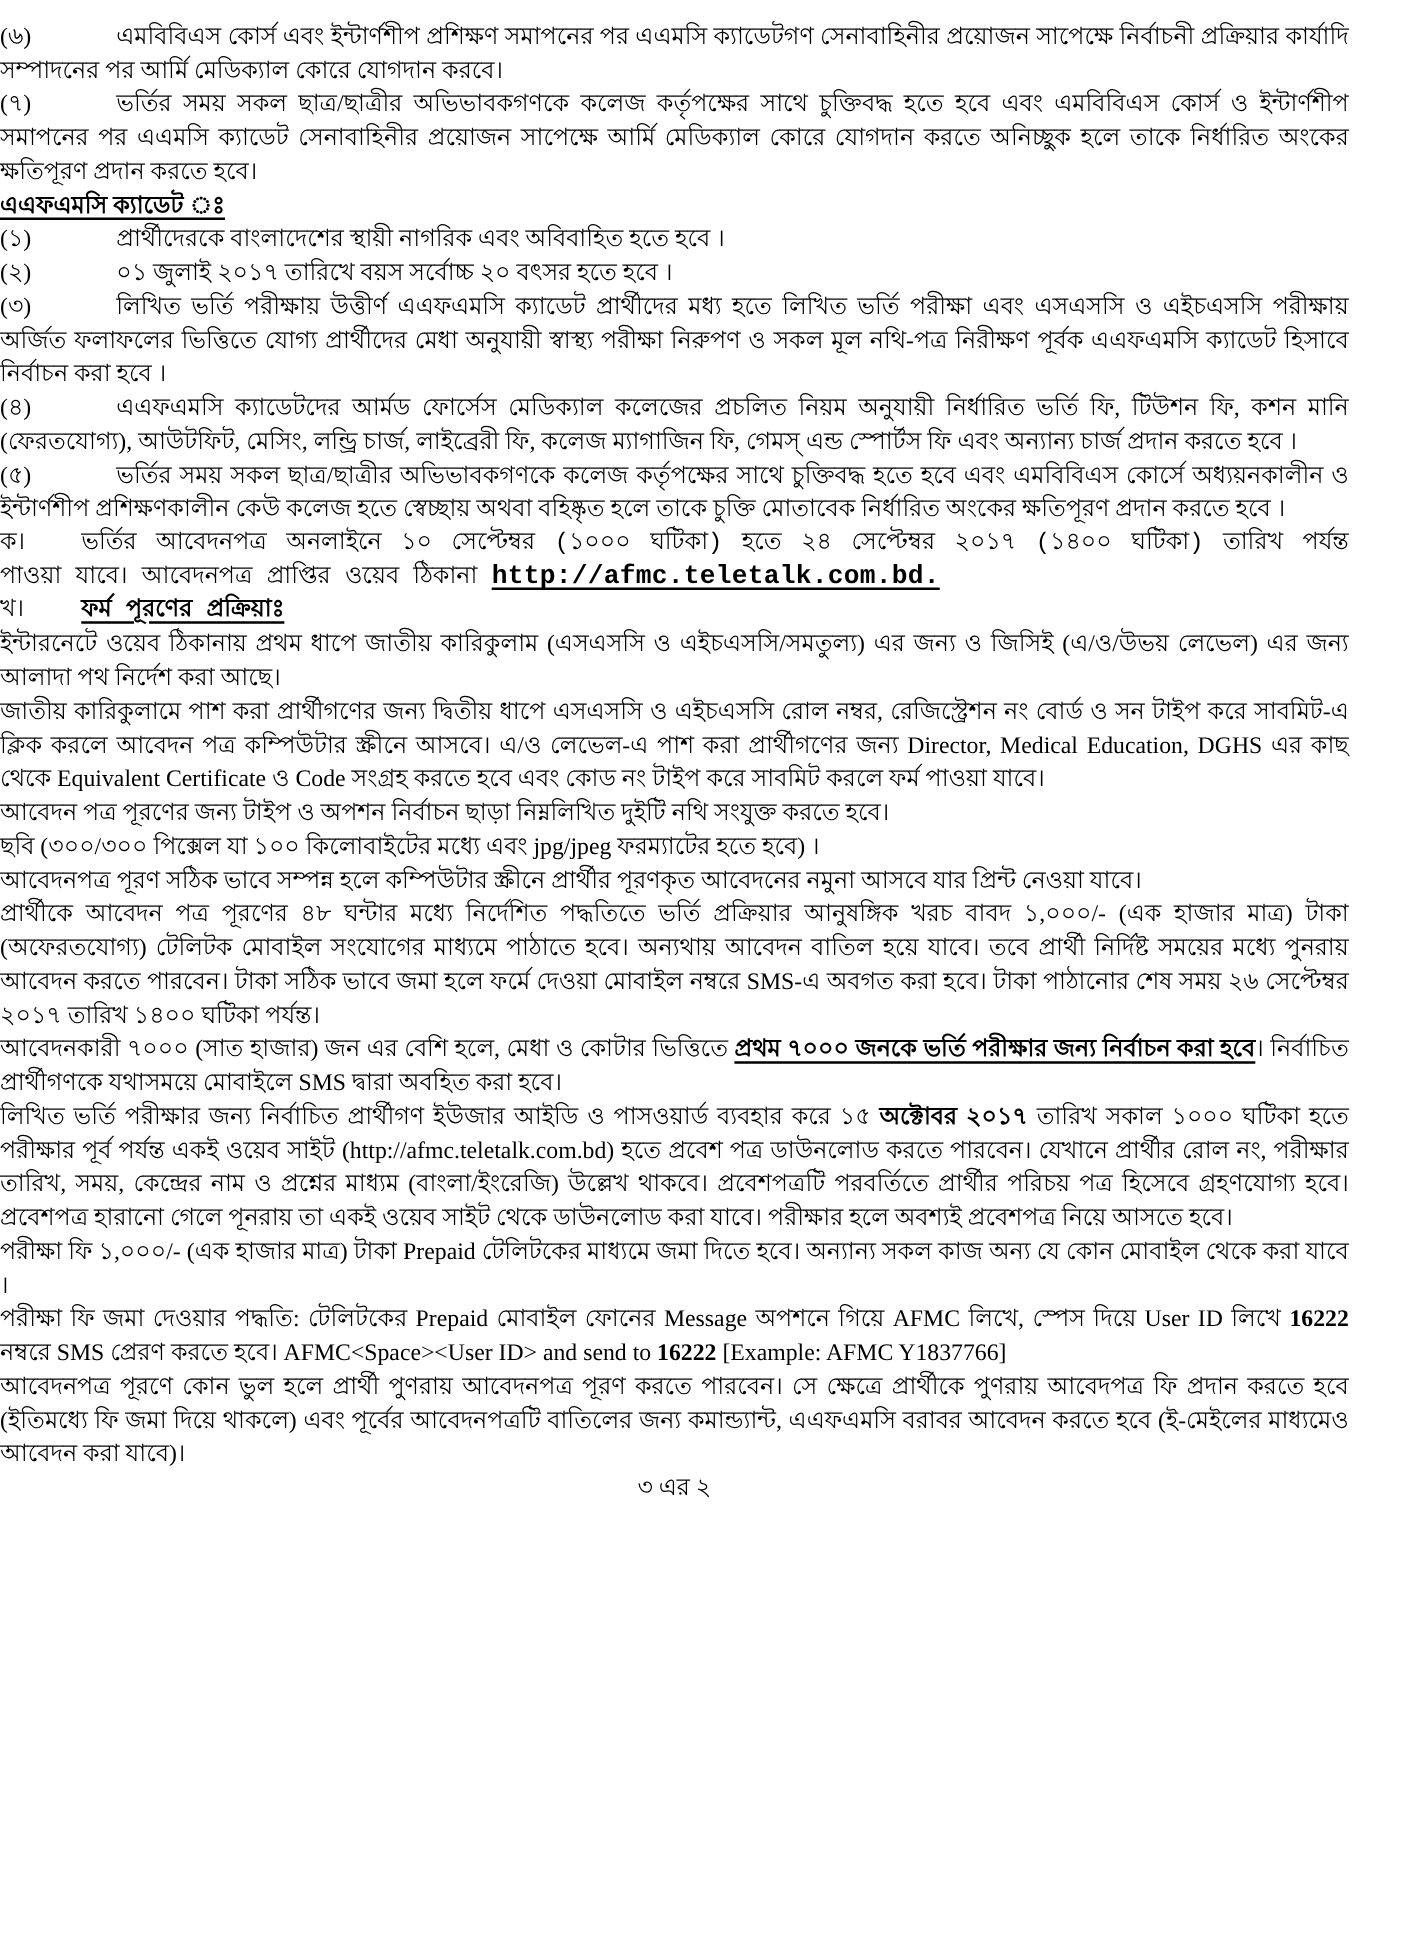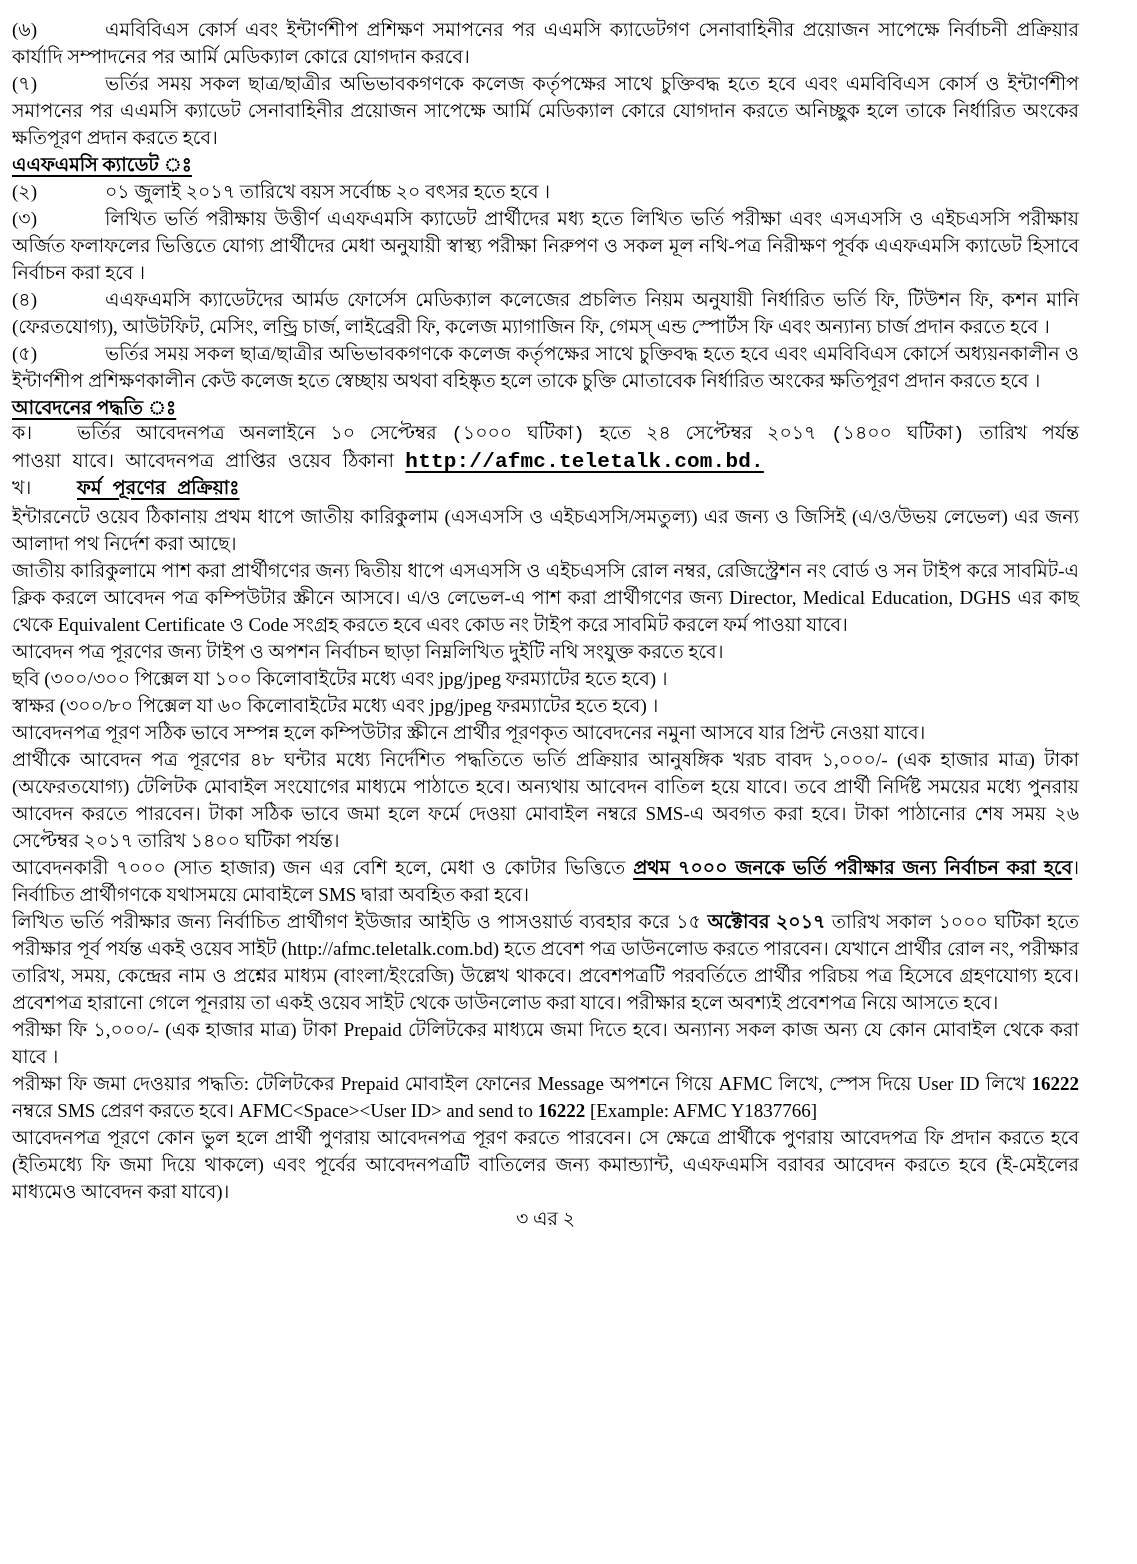"(৬) এমবিবিএস কোর্স এবং ইন্টার্ণশীপ" .doc { padding: 16px 58px 20px 12px -> 16px 58px 20px 0 }
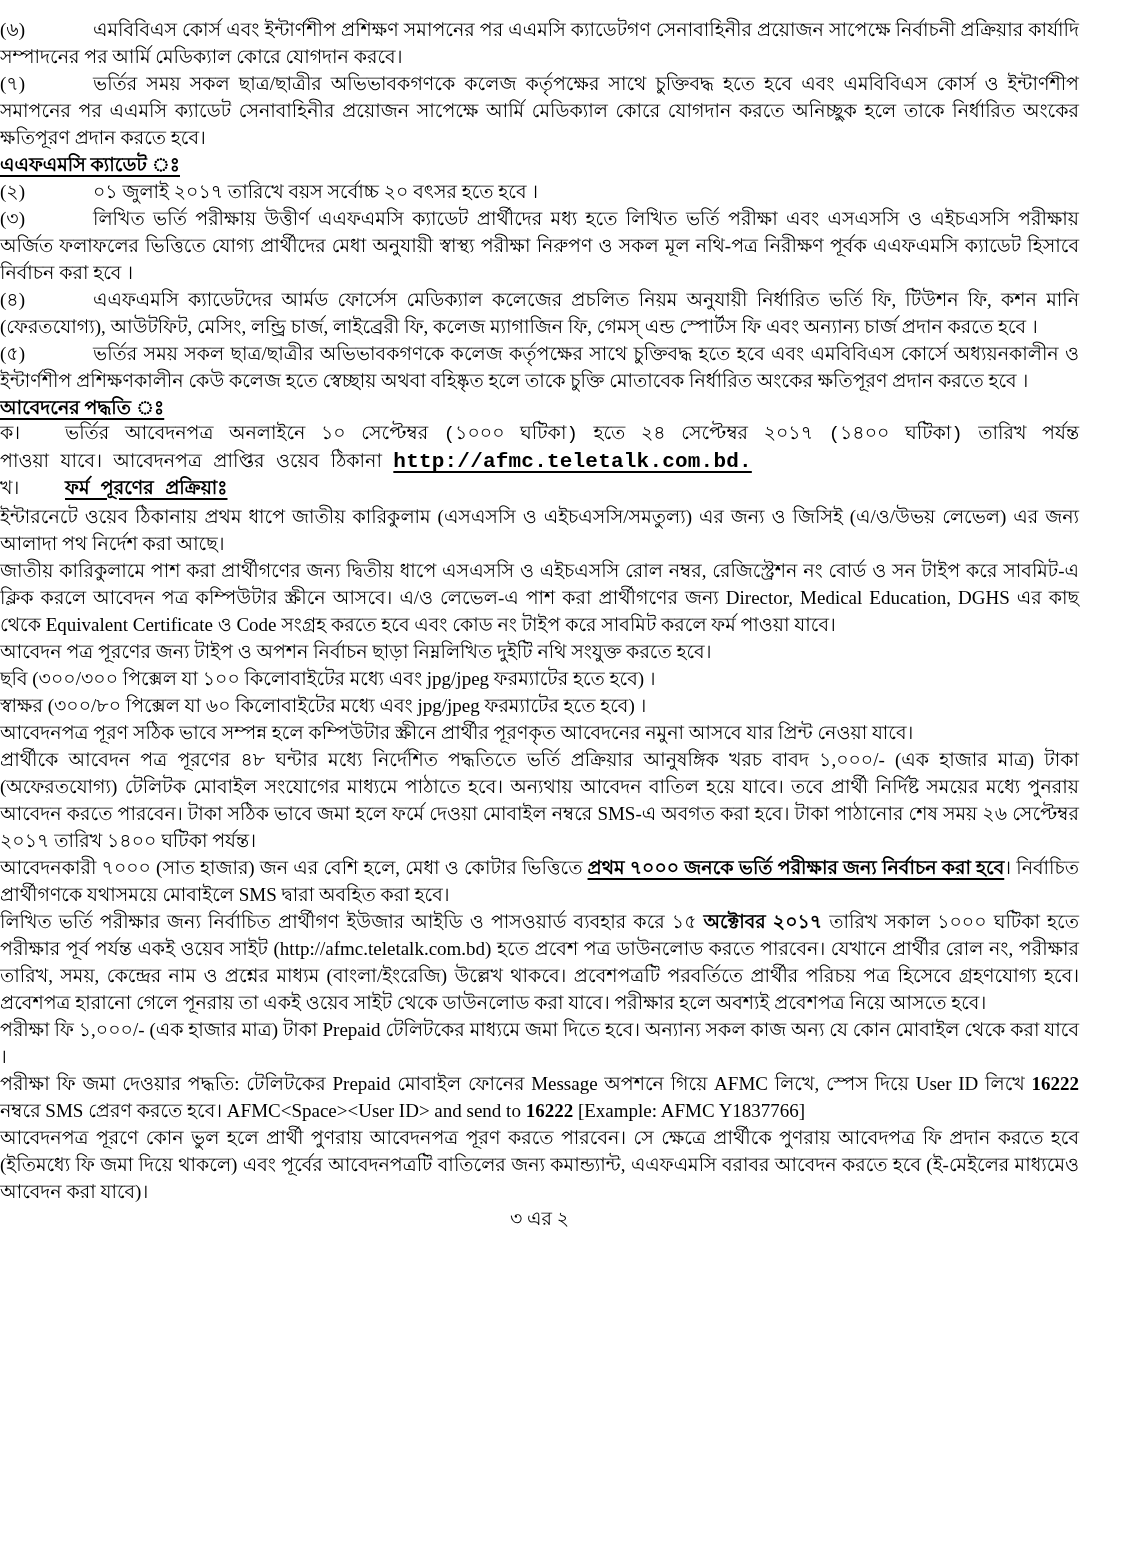"(১) প্রার্থীদেরকে বাংলাদেশের স্থায়ী" p.item-a { html: none -> <p><span>(১)</span><span>প্রার্থীদেরকে বাংলাদেশের স্থায়ী নাগরিক এবং অবিবাহিত হতে হবে ।</span></p> }
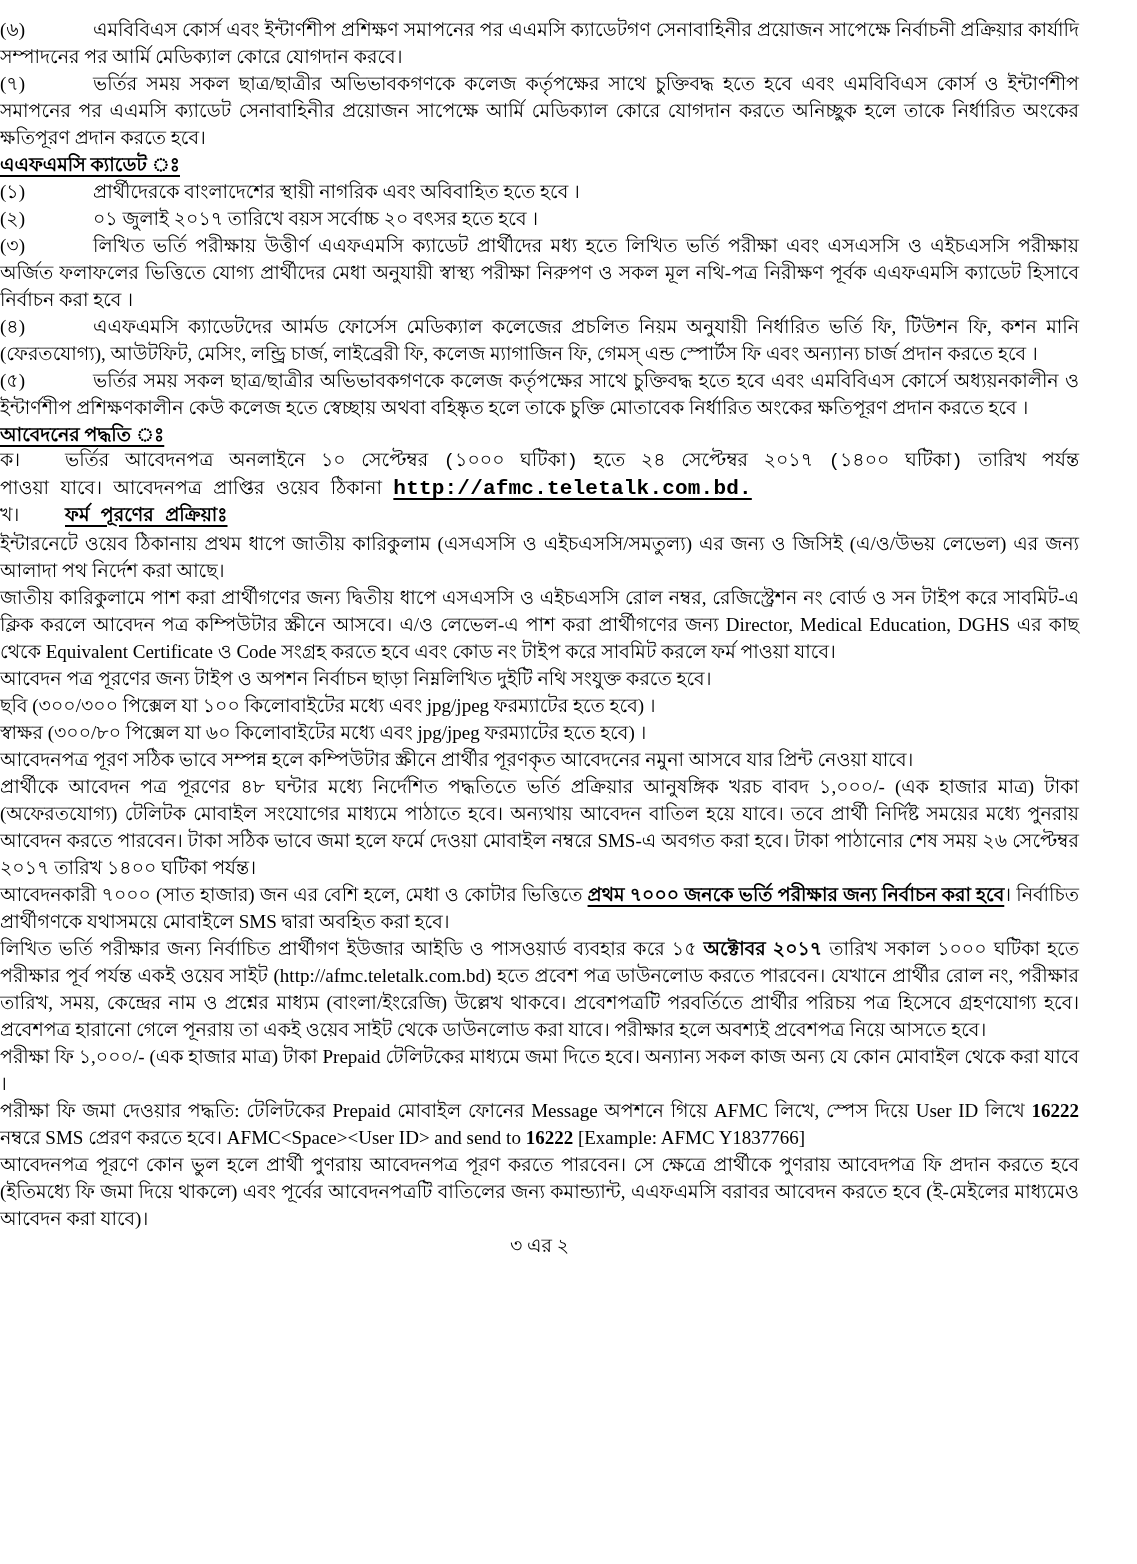"আবেদনের পদ্ধতি ঃ" p.section-head { html: <p><span>আবেদনের পদ্ধতি ঃ</span></p> -> none }
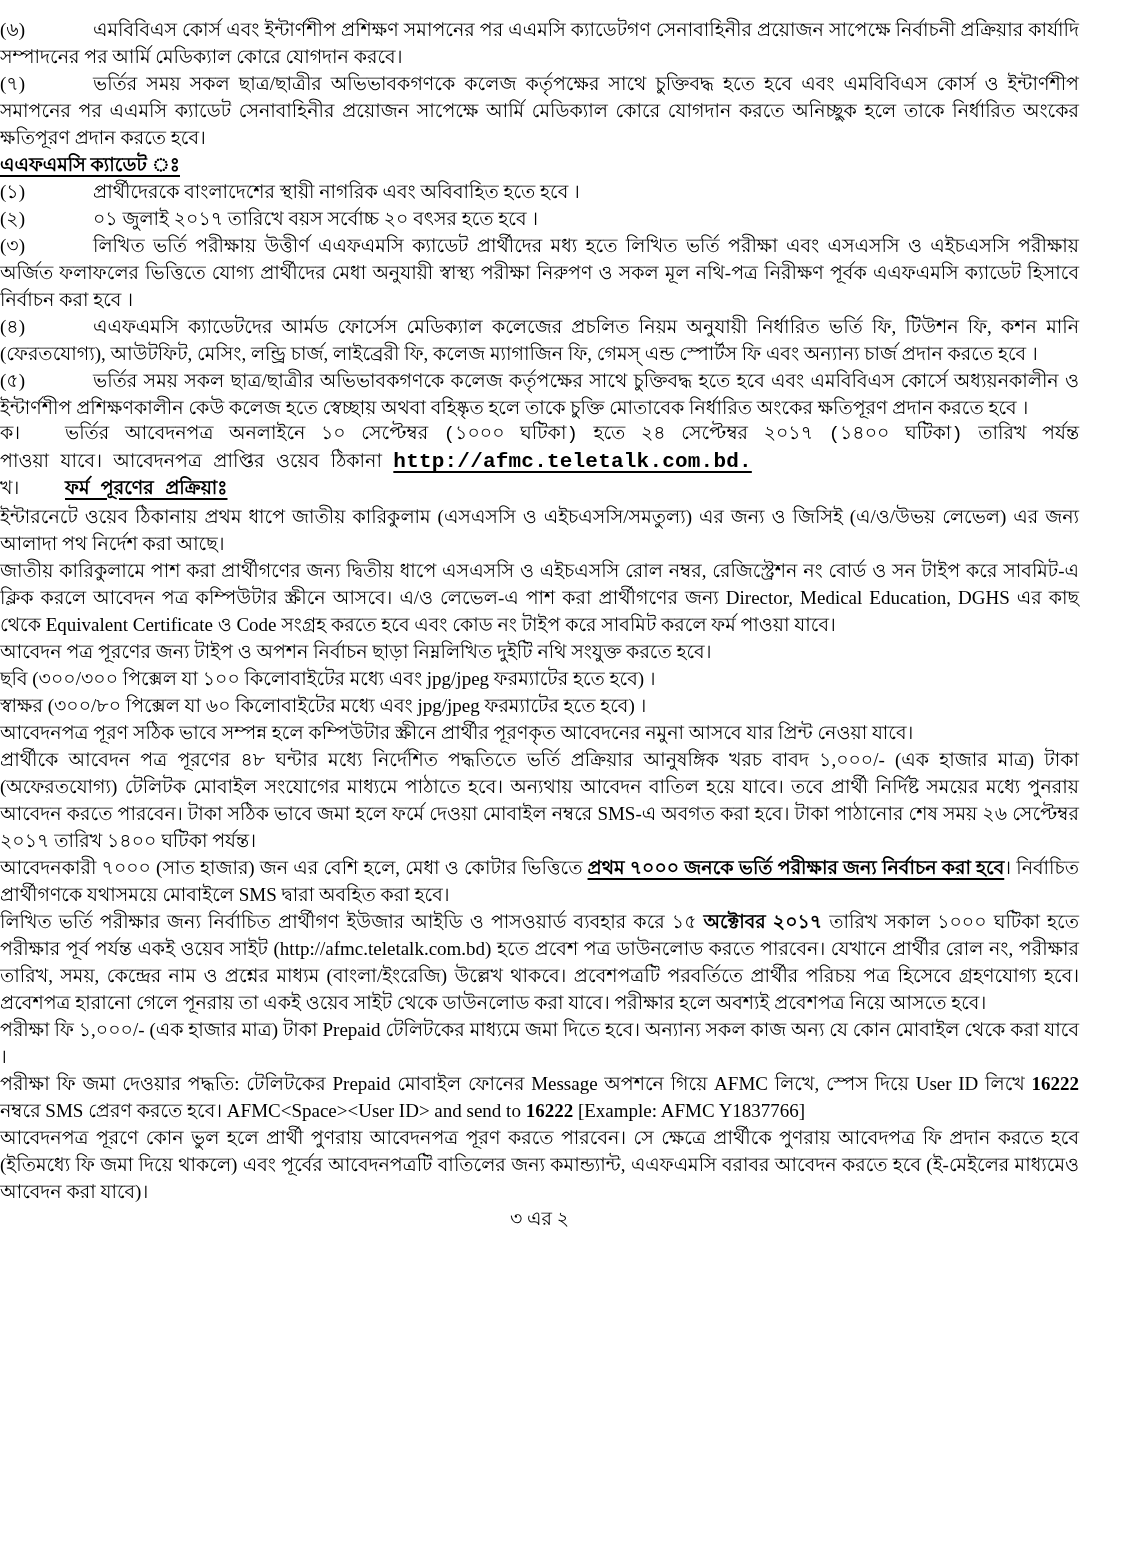"স্বাক্ষর (৩০০/৮০ পিক্সেল যা ৬০" p.subitem { html: <p><span>স্বাক্ষর (৩০০/৮০ পিক্সেল যা ৬০ কিলোবাইটের মধ্যে এবং jpg/jpeg ফরম্যাটের হতে হবে) ।</span></p> -> none }
